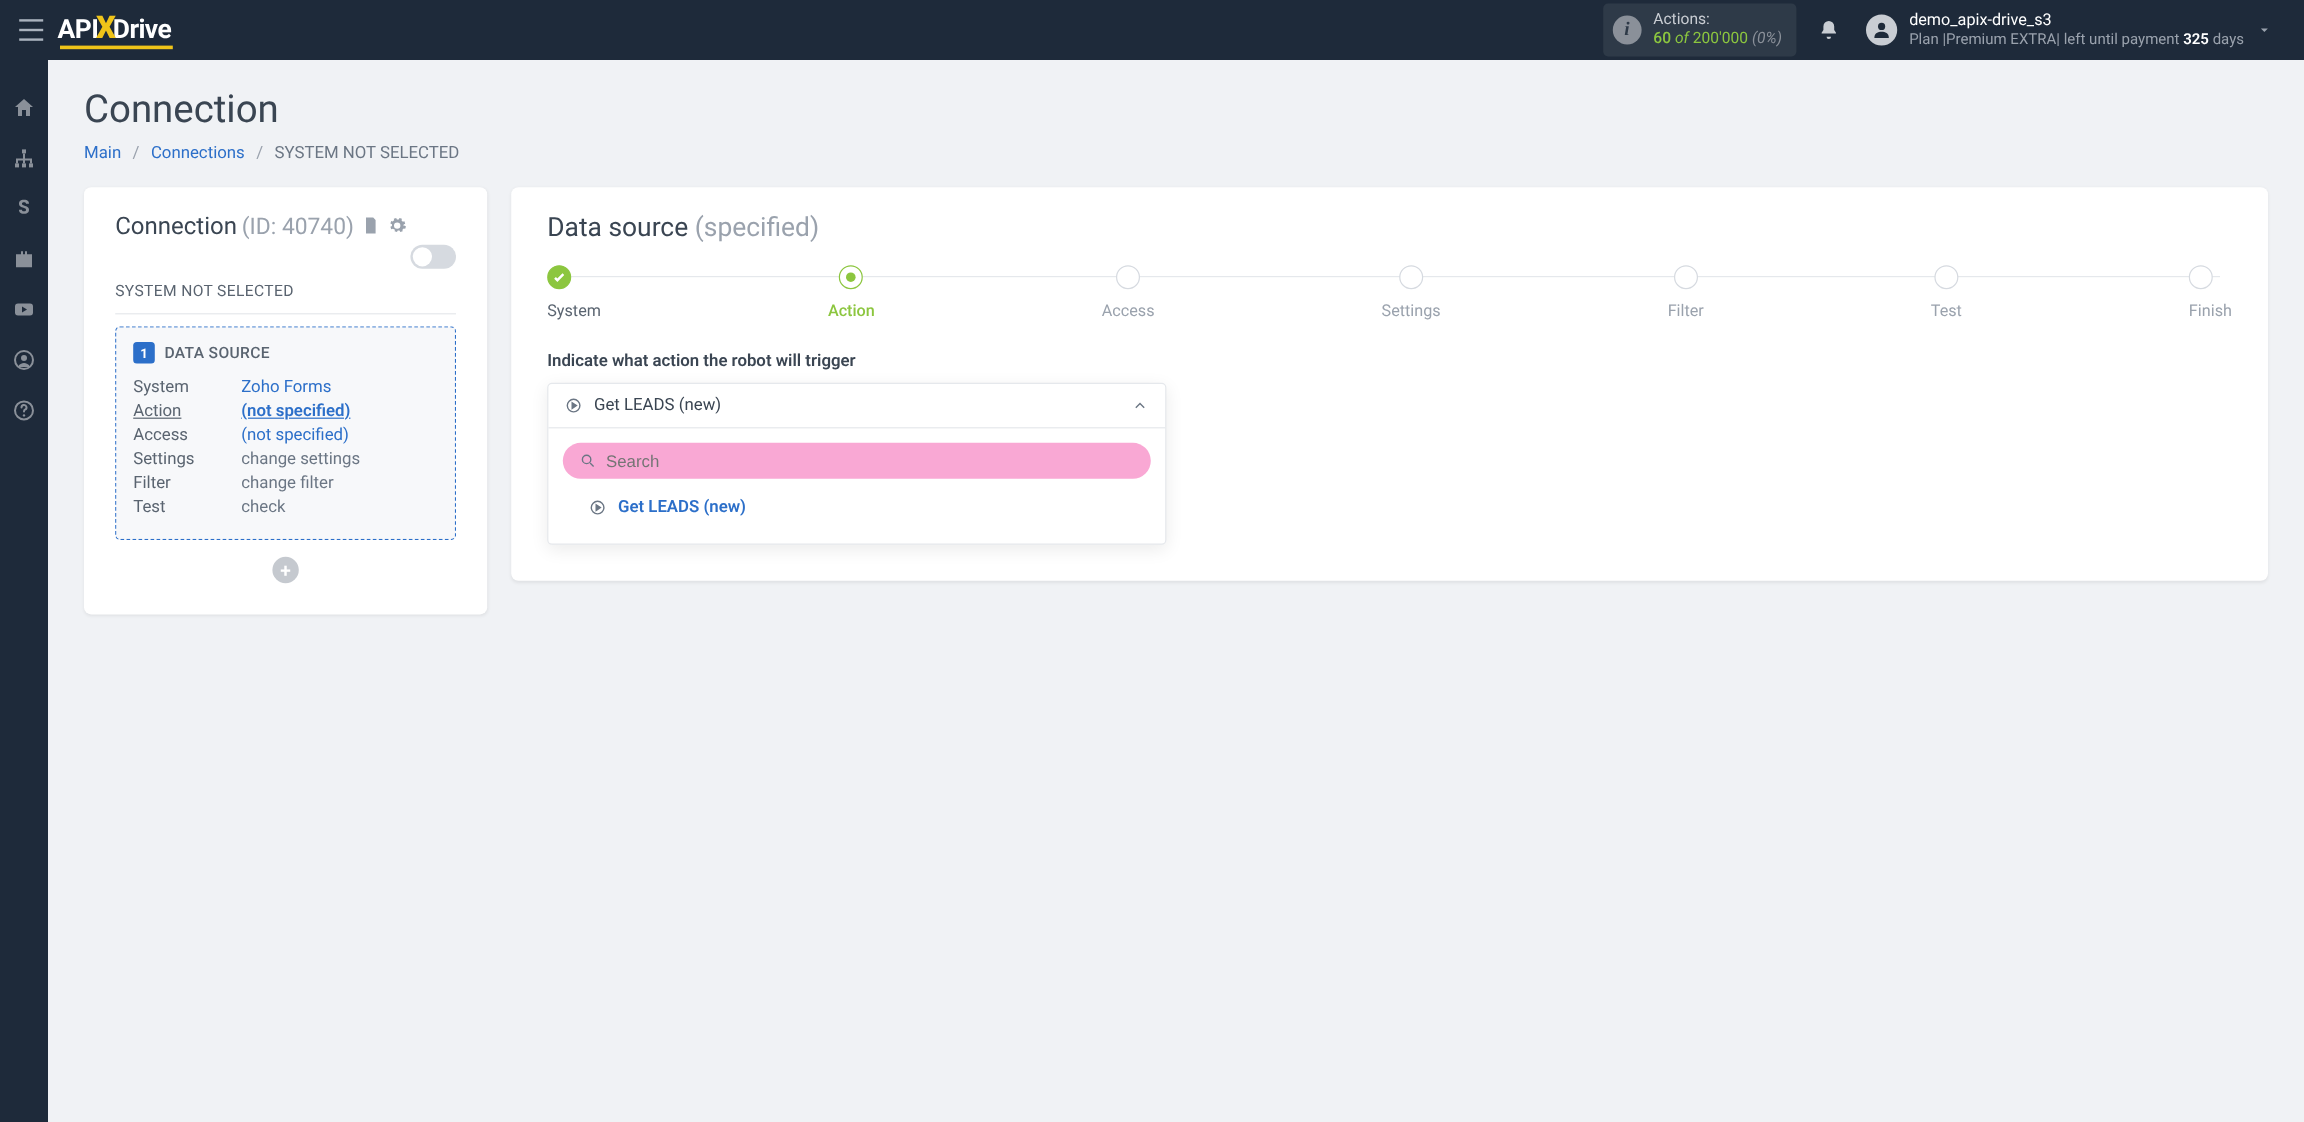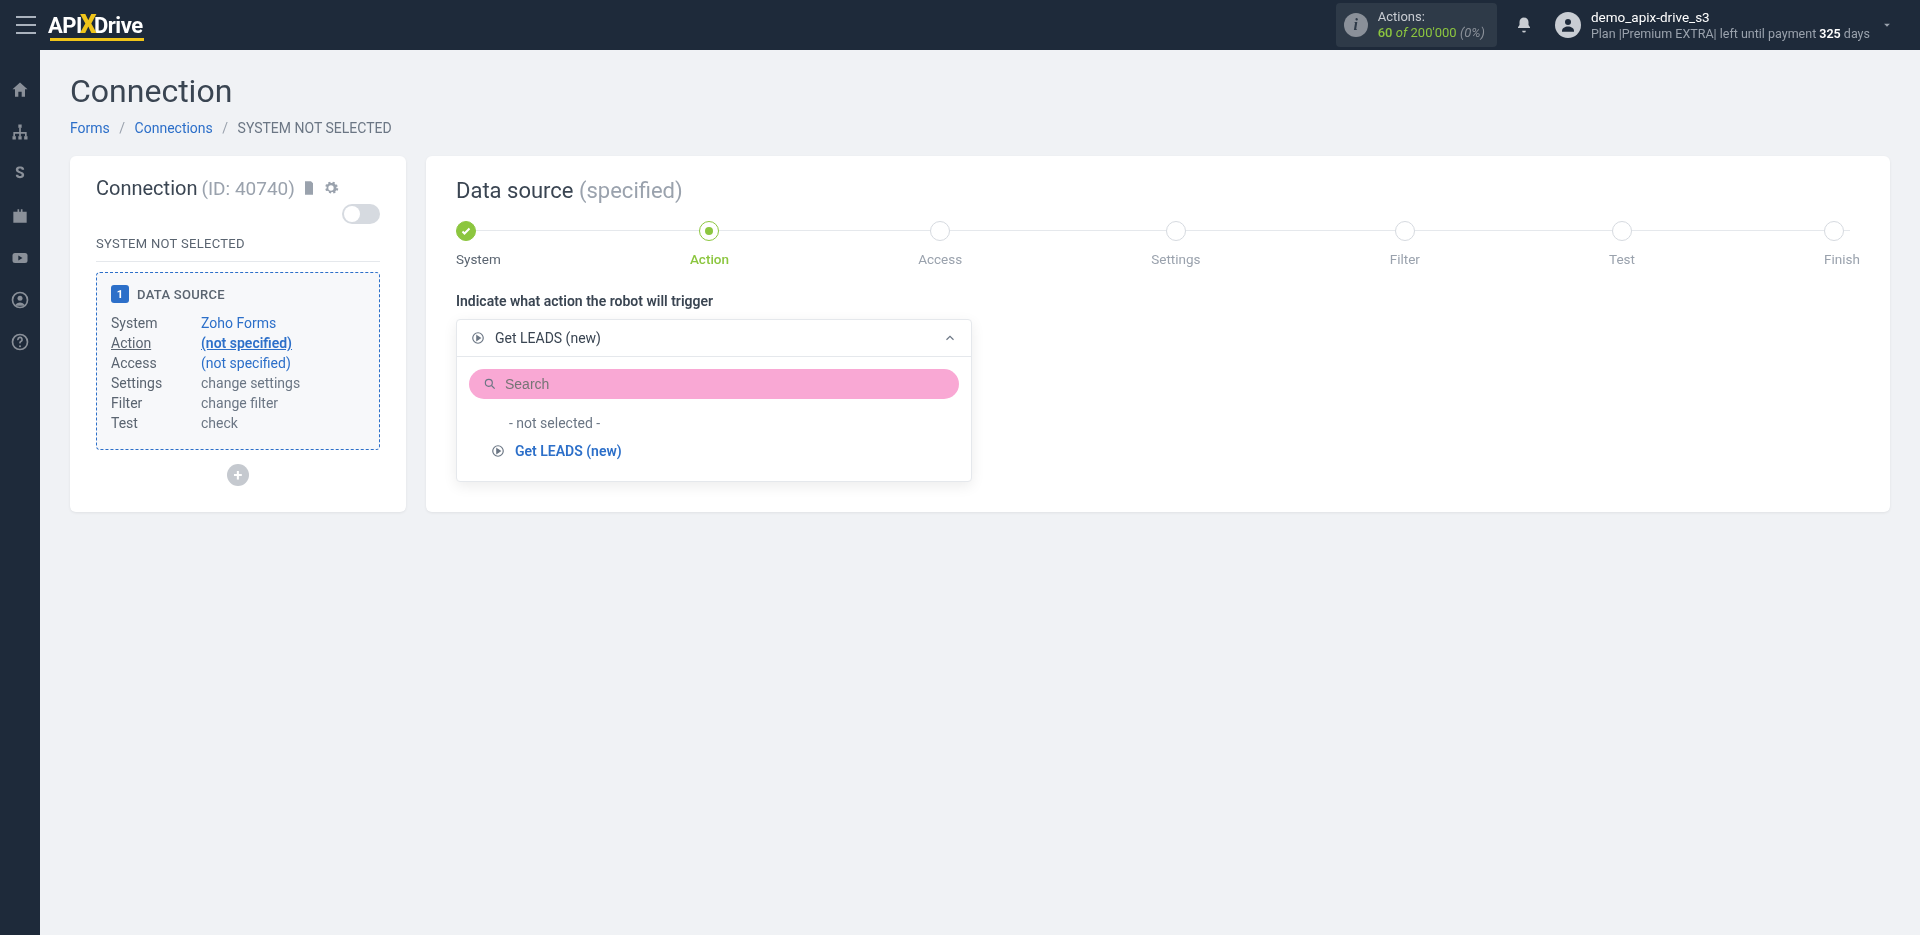"Forms" a { text: Forms -> Main }
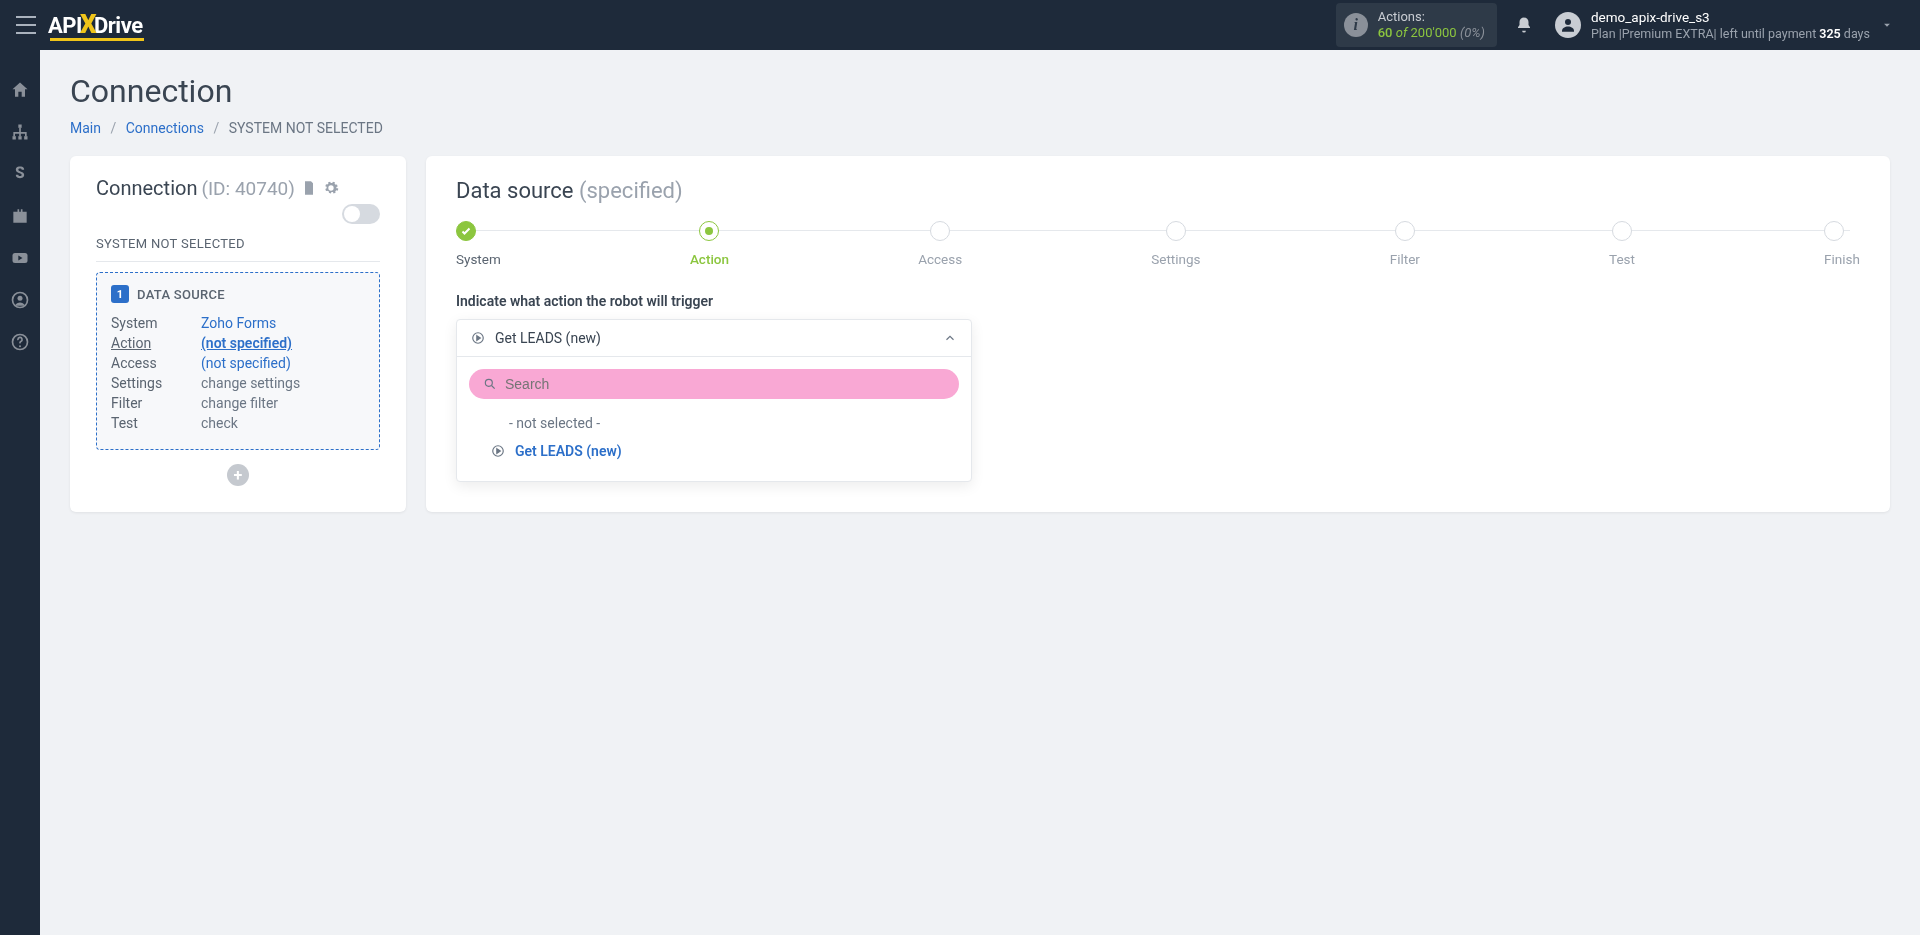"- not selected -" div.dd-opt { html: <div>- not selected -</div> -> none }
